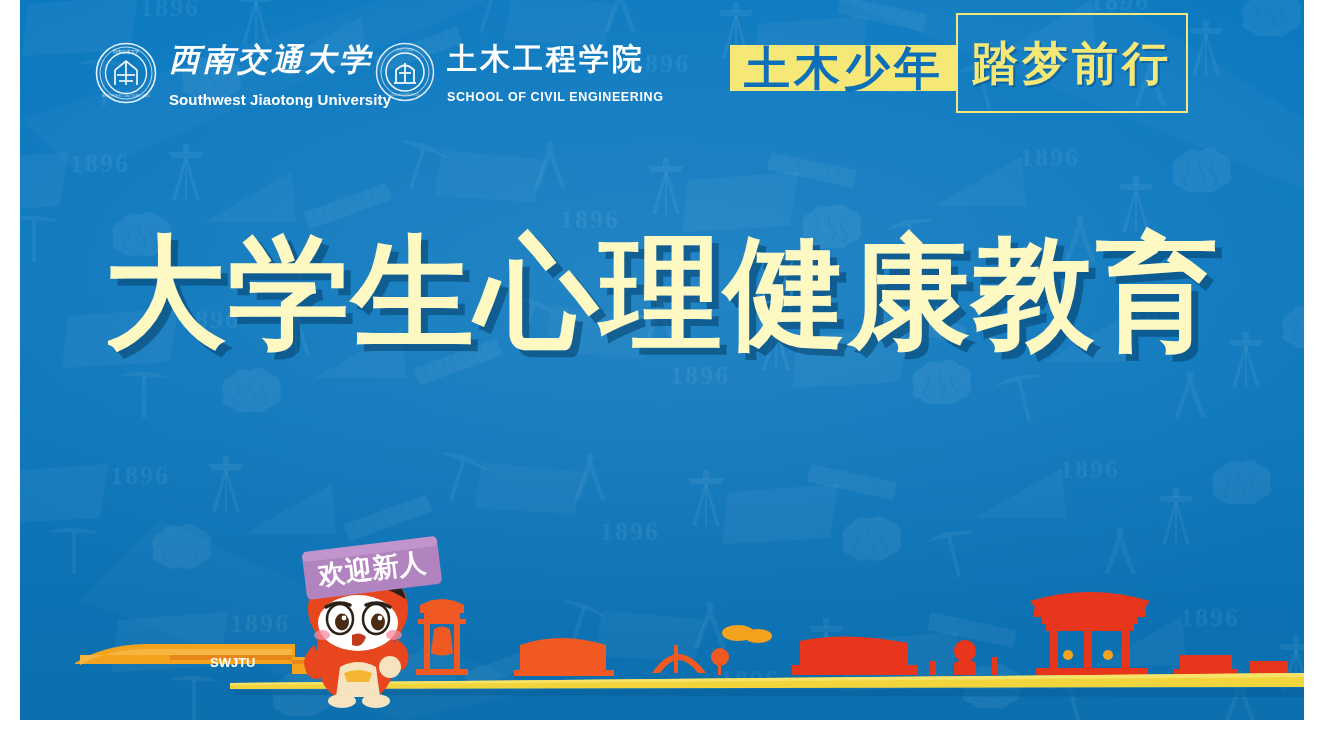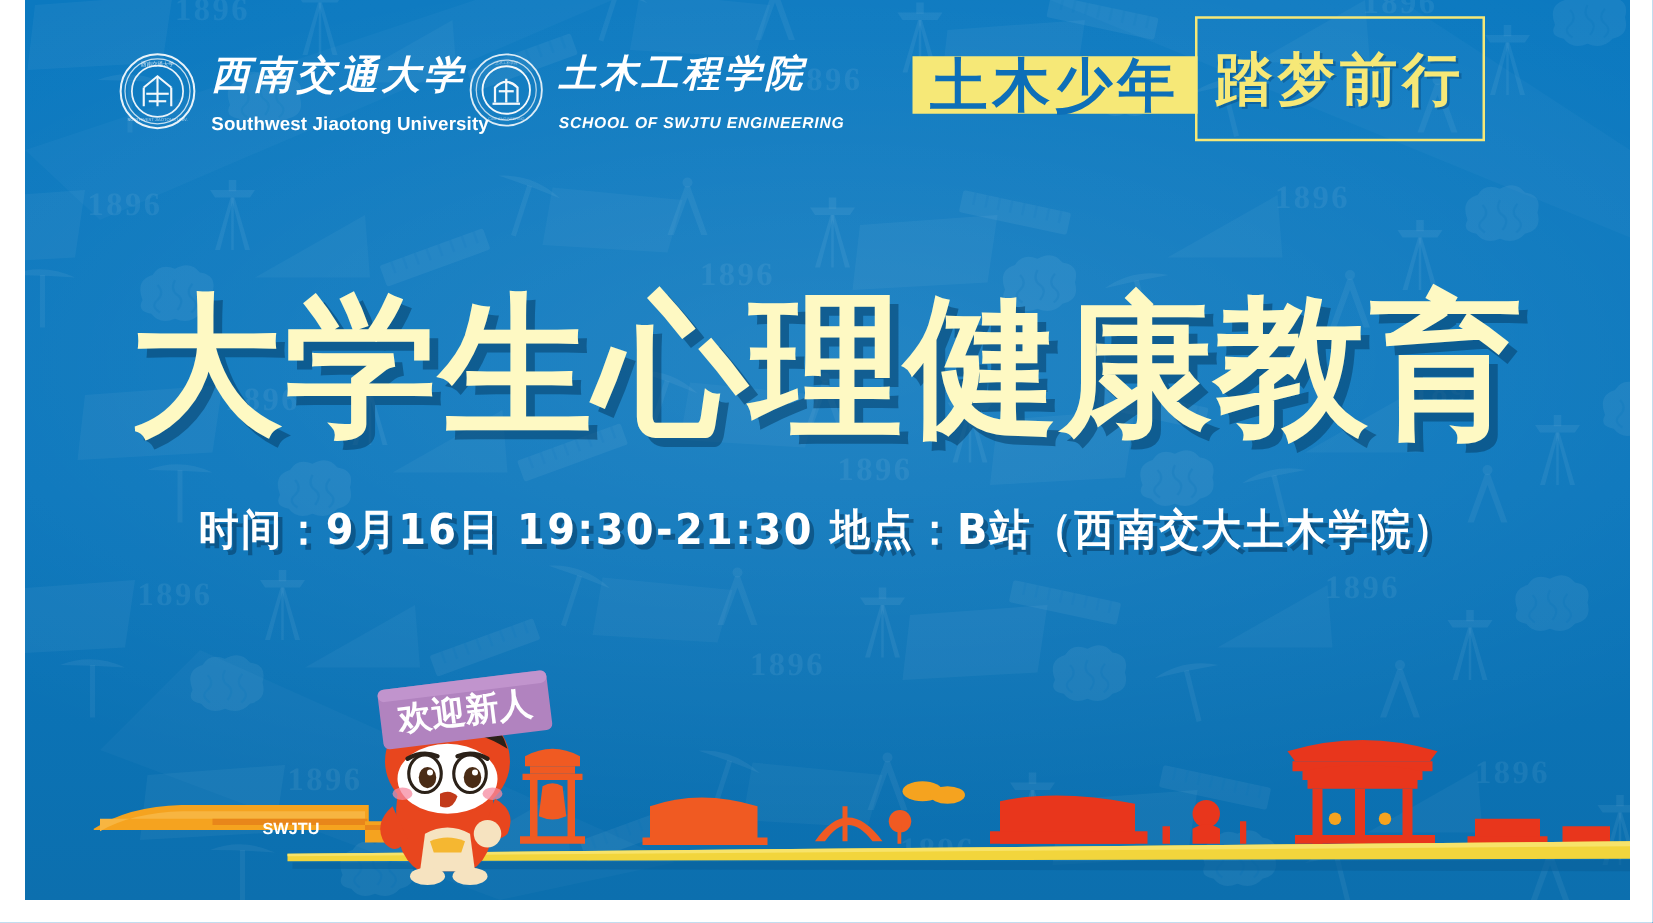"土木工程学院" #logo-civil { font-style: italic -> none }
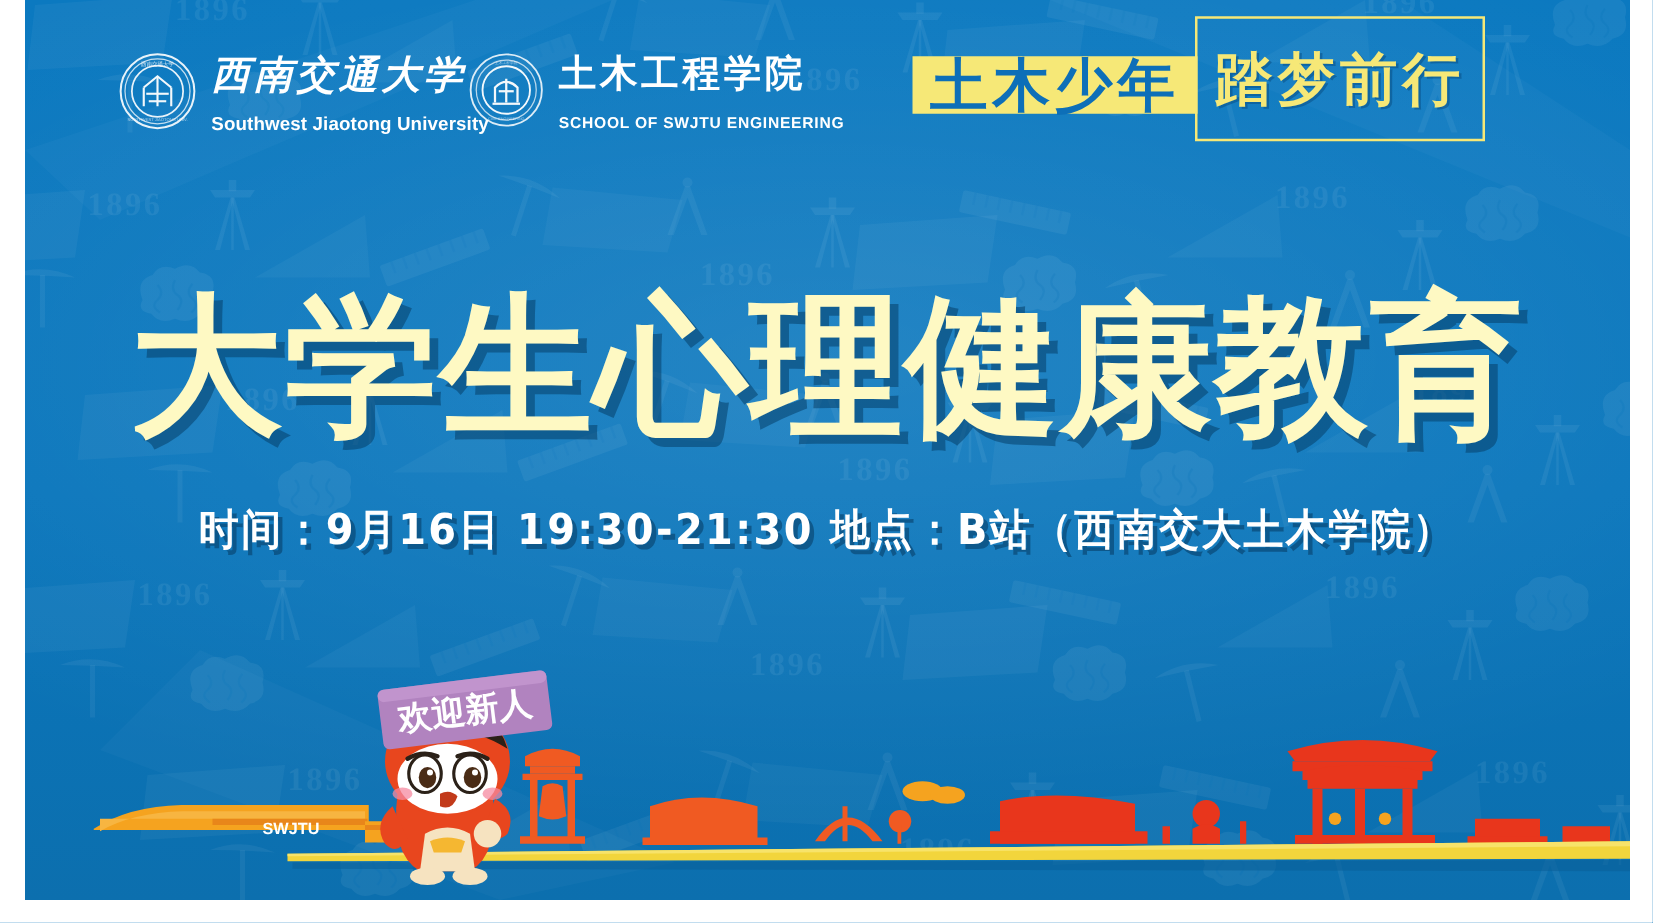"SCHOOL OF SWJTU ENGINEERING" span.logo-en { text: SWJTU -> CIVIL }
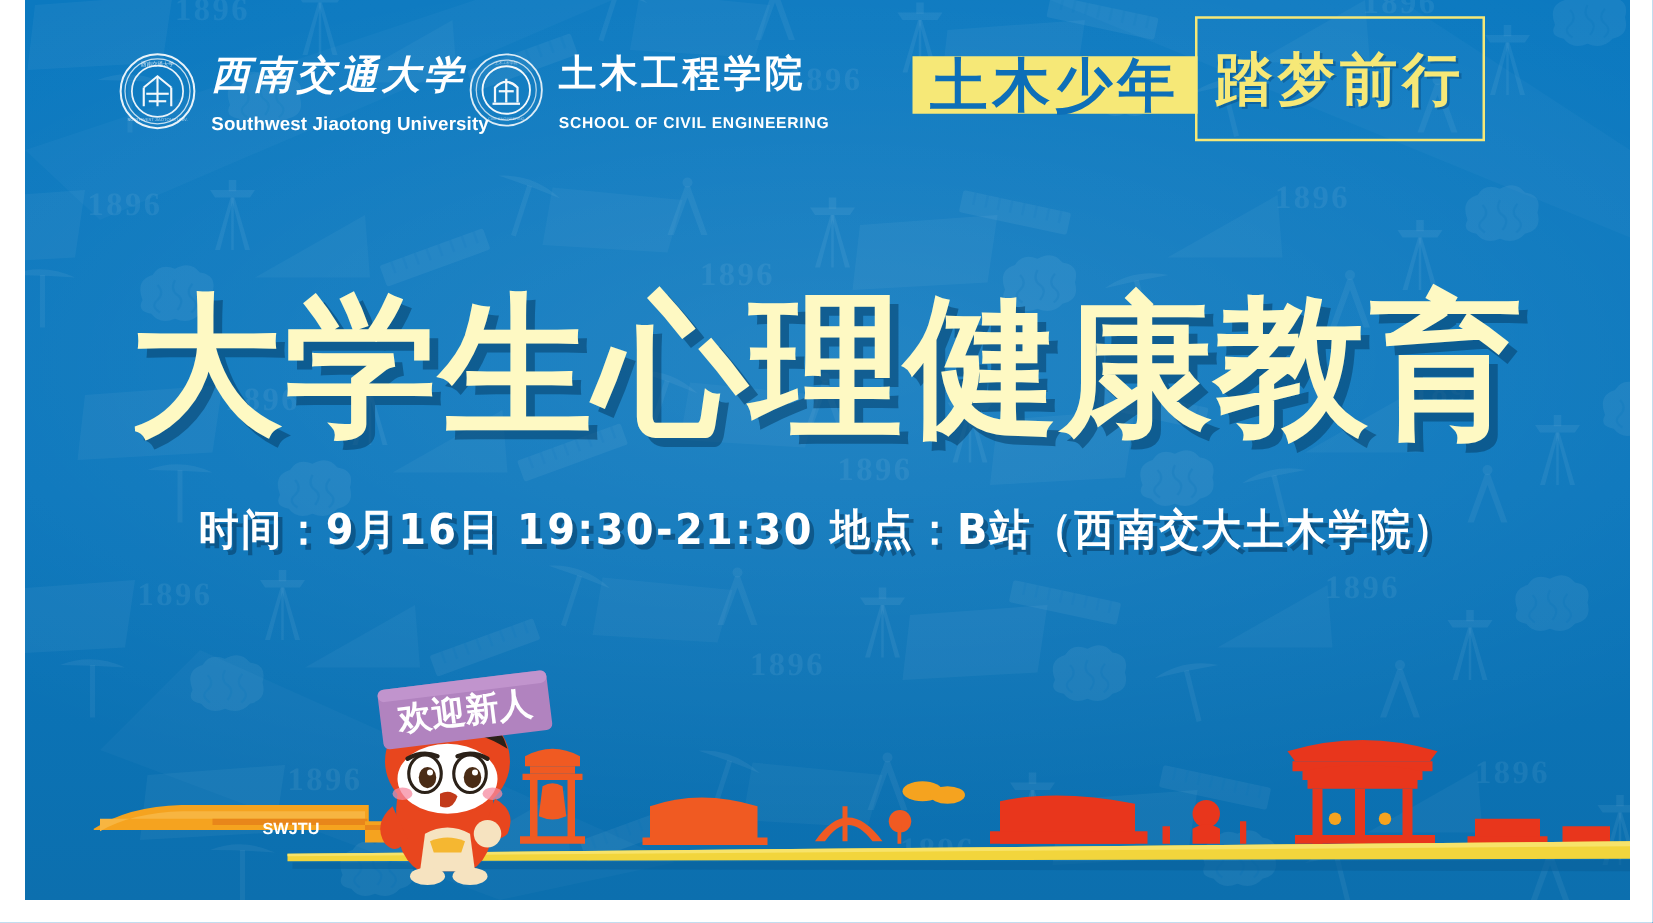"时间：9月16日 19:30-21:30 地点：B站（西南交大土木学院）" div { html: <div><span>时间：9月16日 19:30-21:30 地点：B站（西南交大土木学院）</span></div> -> none }
